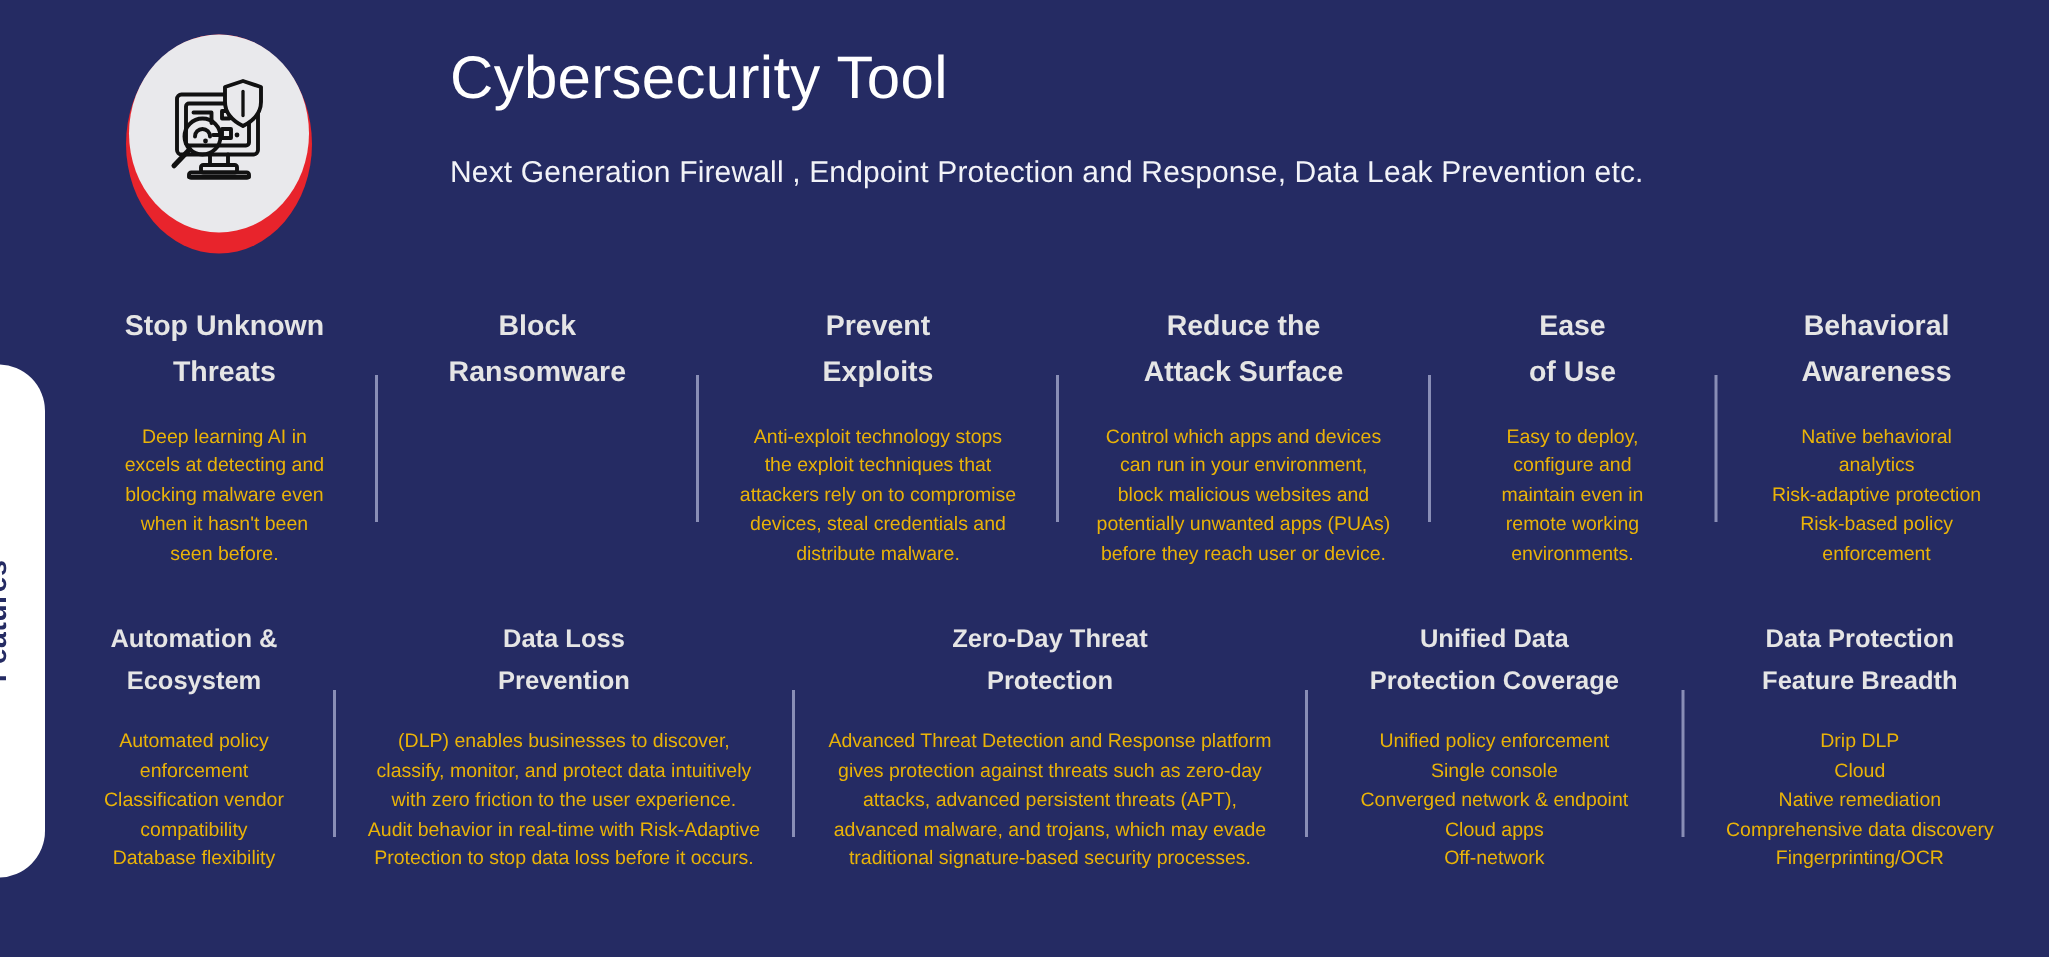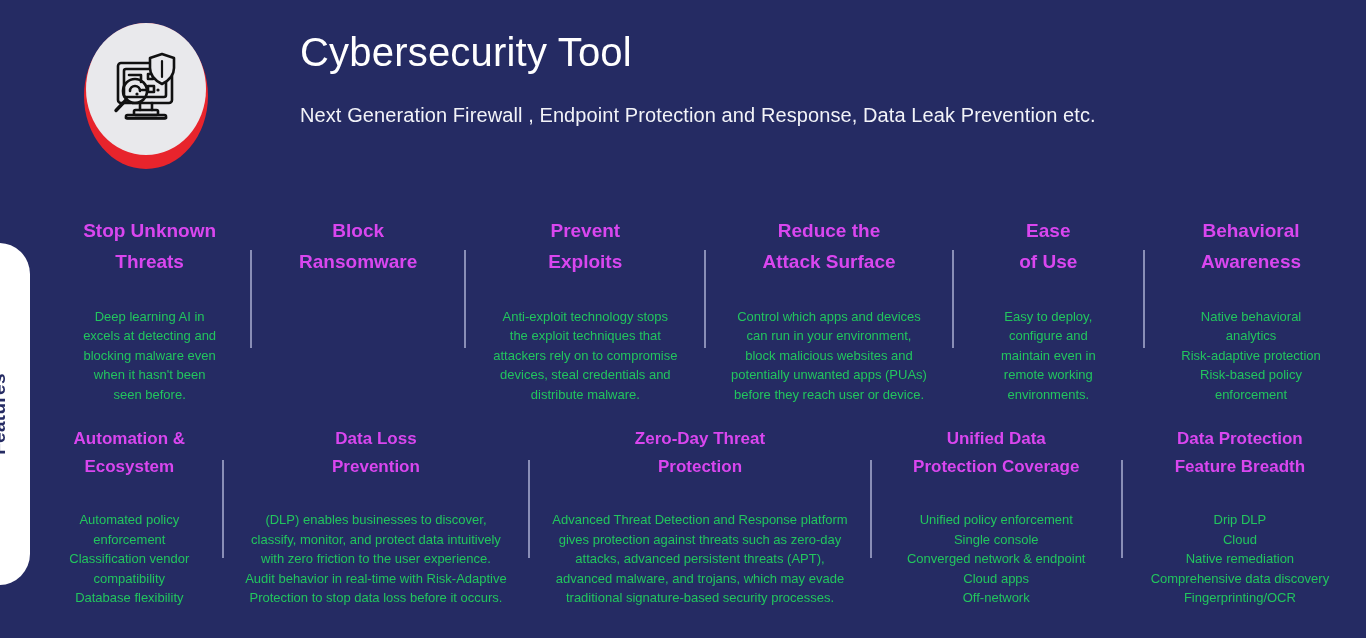"Stop Unknown" .card-title { color: #d946ef -> #e5e5e5; margin: 13px -> 0 }
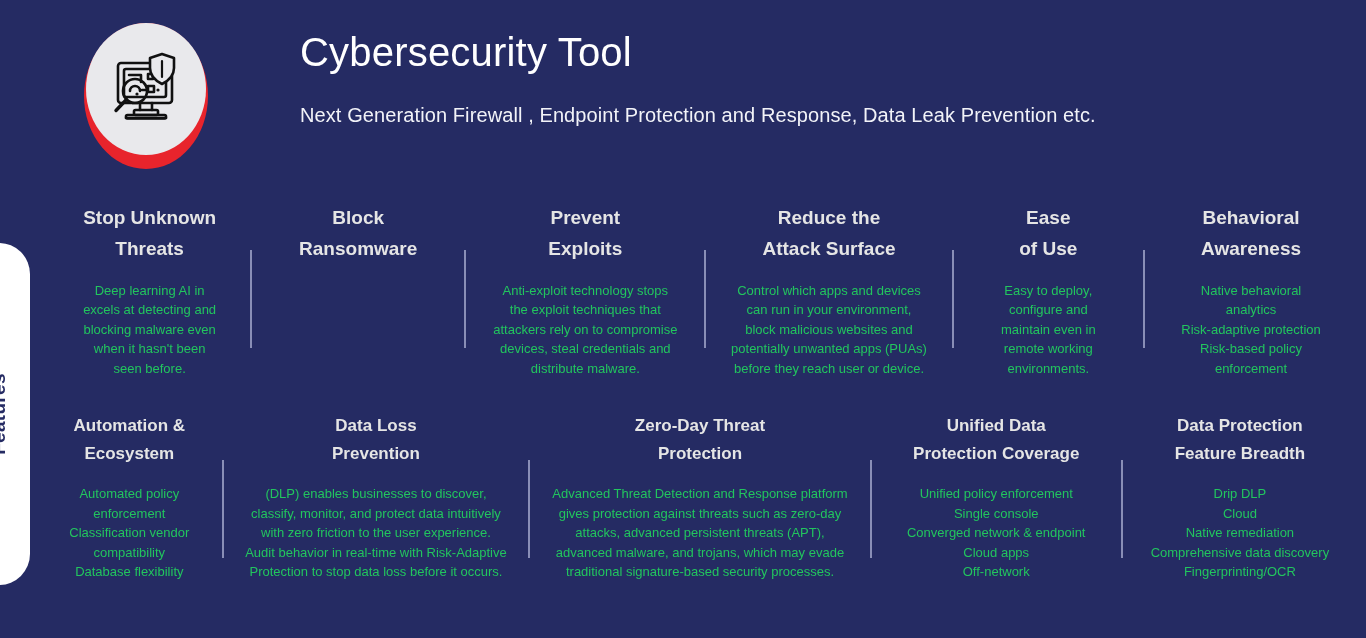"Deep learning AI in" .card-body { color: #22c55e -> #eab308 }
